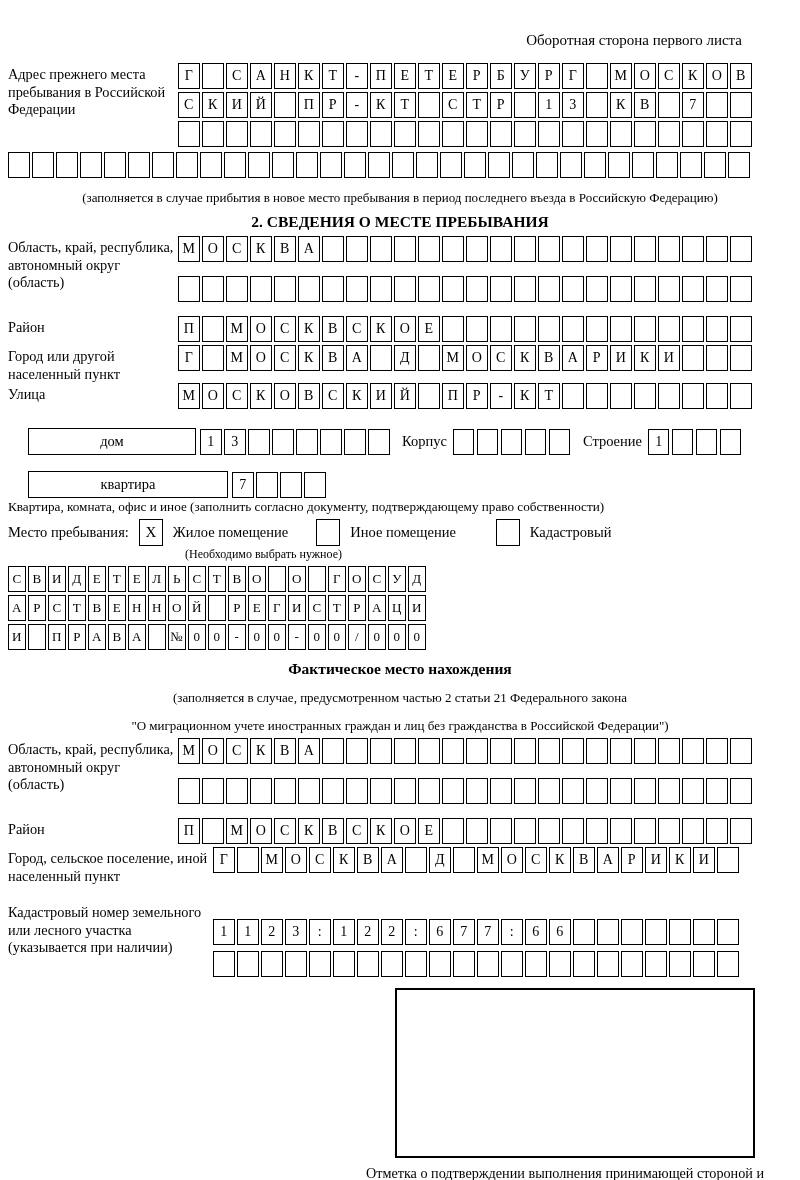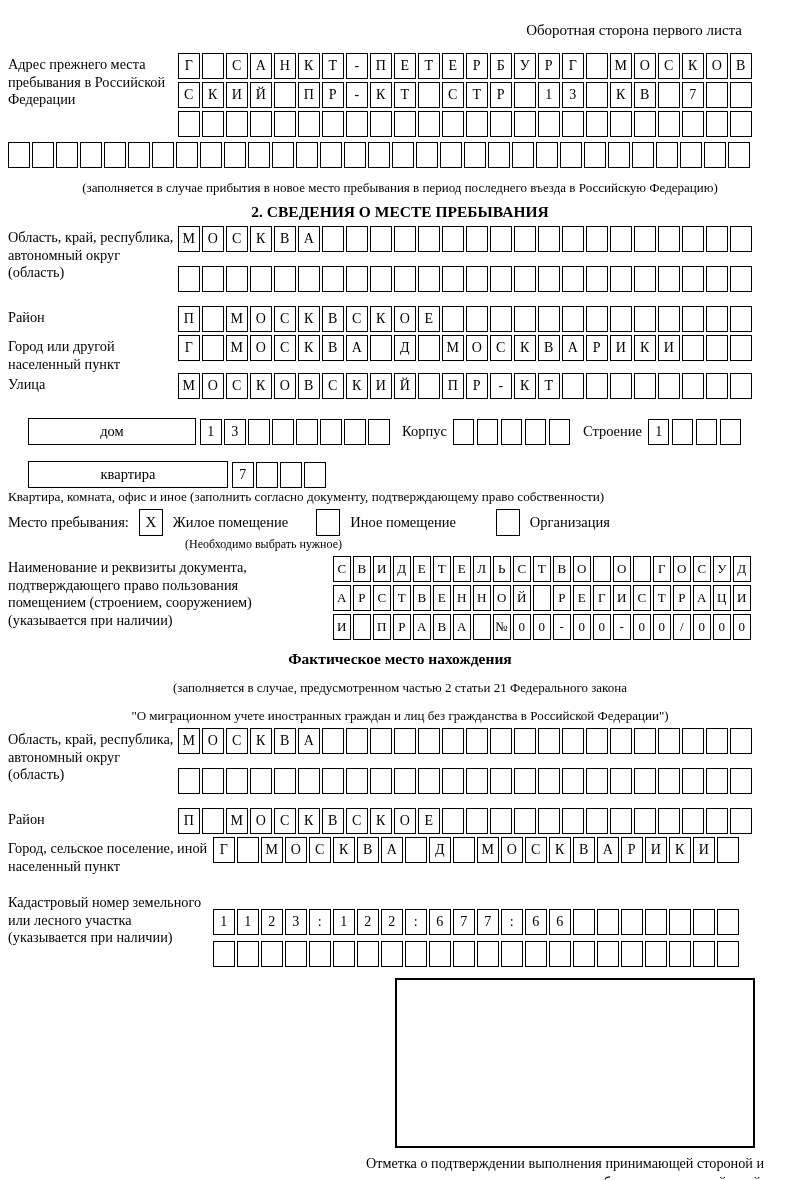"Оборотная сторона первого листа" .title-right { padding: 22px 58px 0 0 -> 32px 58px 0 0 }
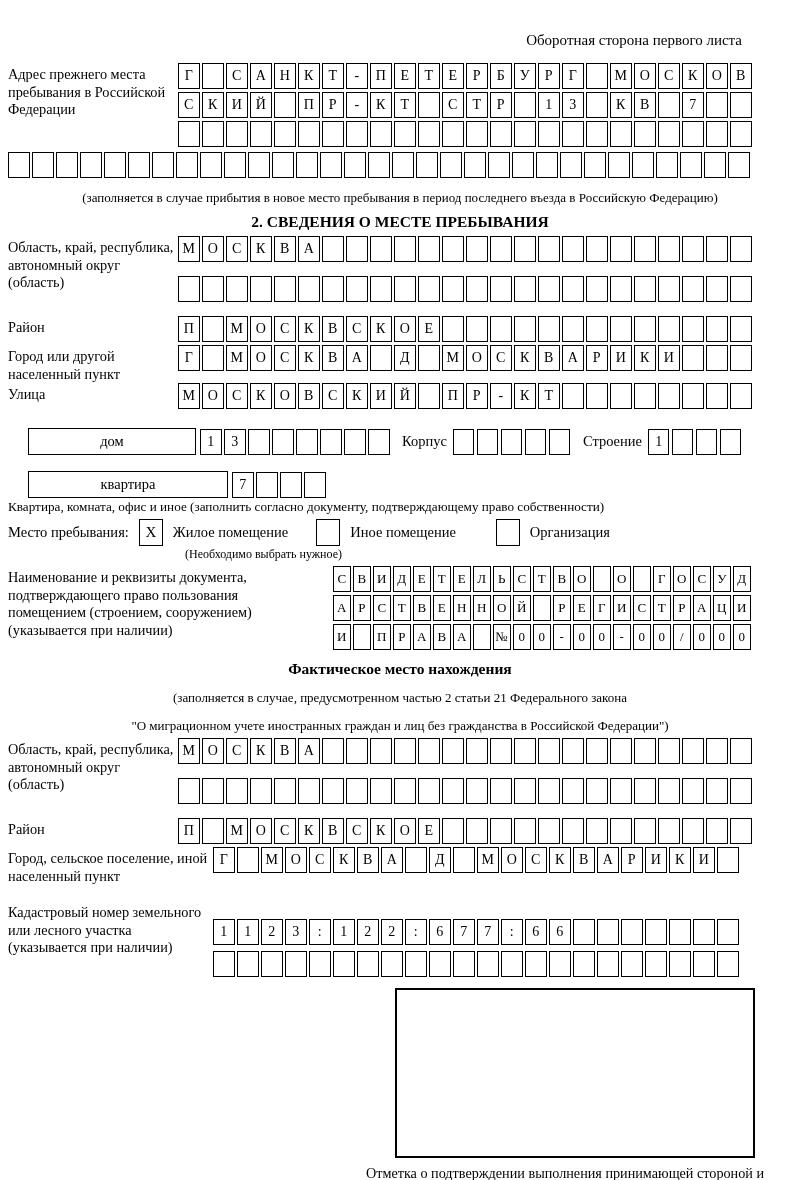"Организация" span.opt { text: Организация -> Кадастровый }
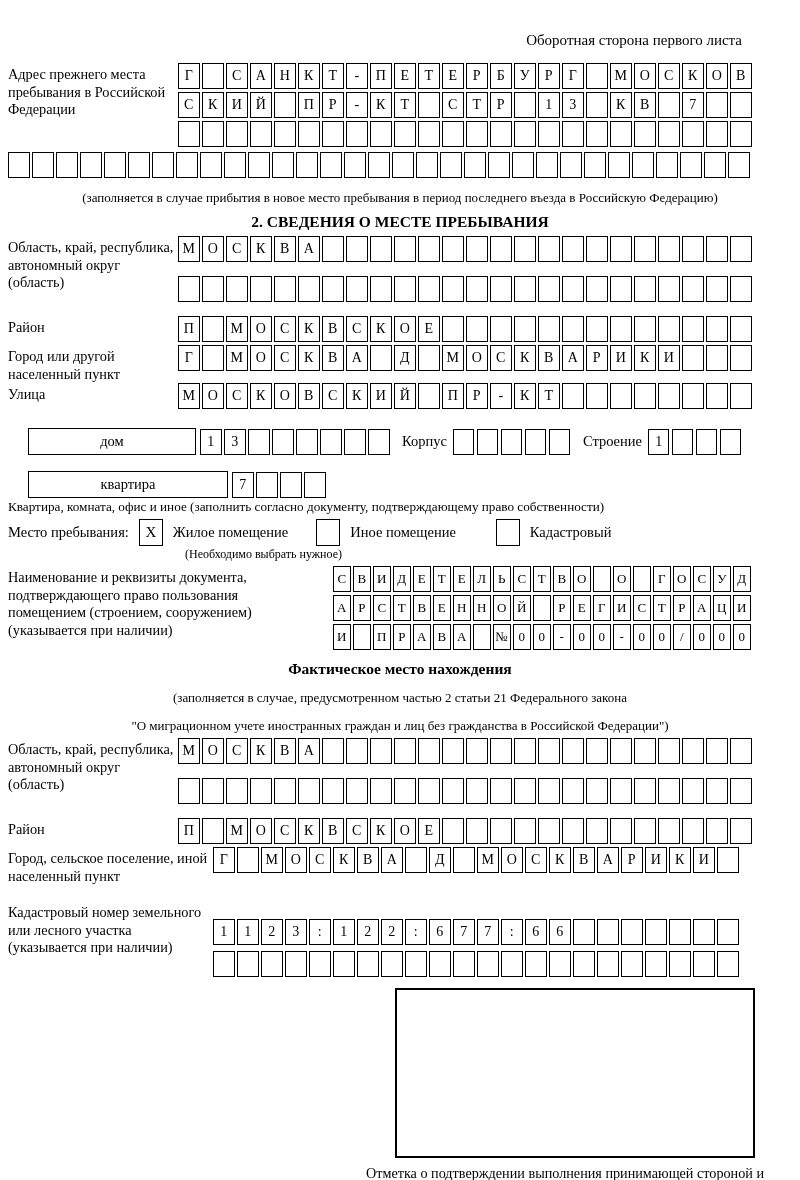"Наименование и реквизиты документа," div.label { html: <div>Наименование и реквизиты документа, подтверждающего право пользования помещением (строением, сооружением) (указывается при наличии)</div> -> none }
